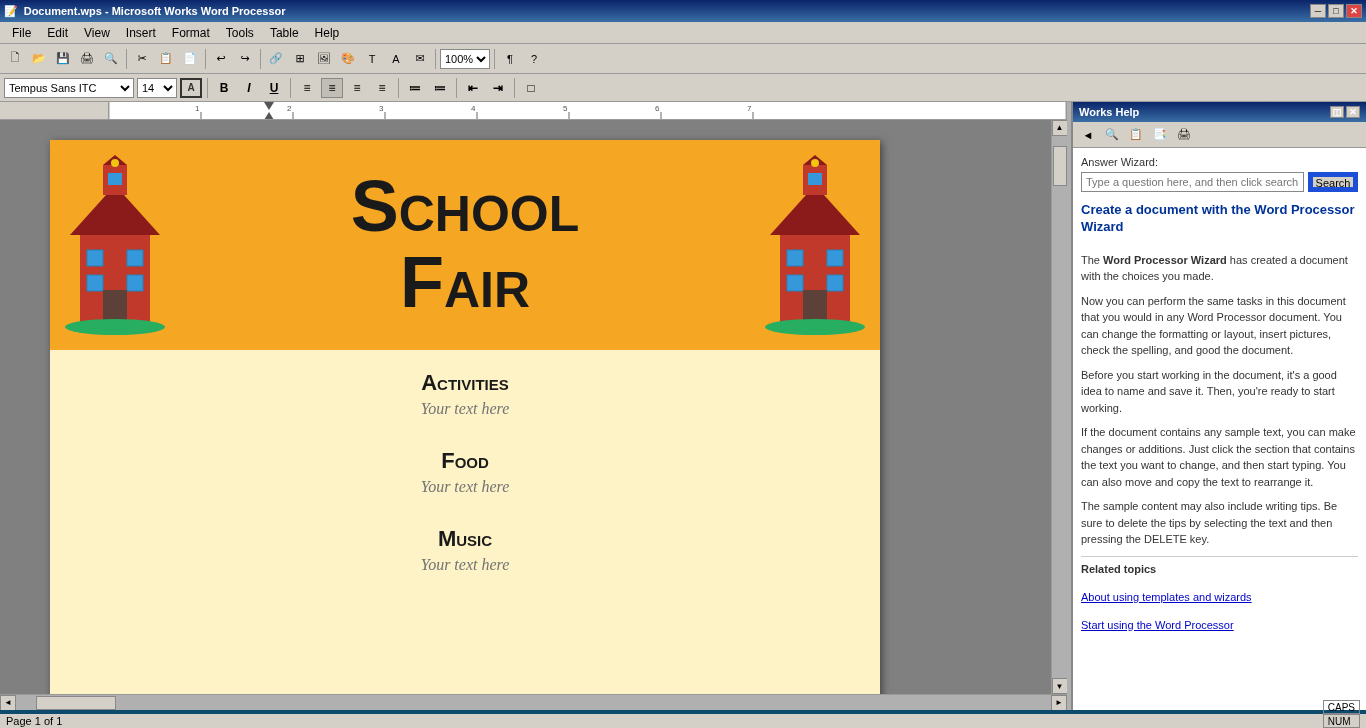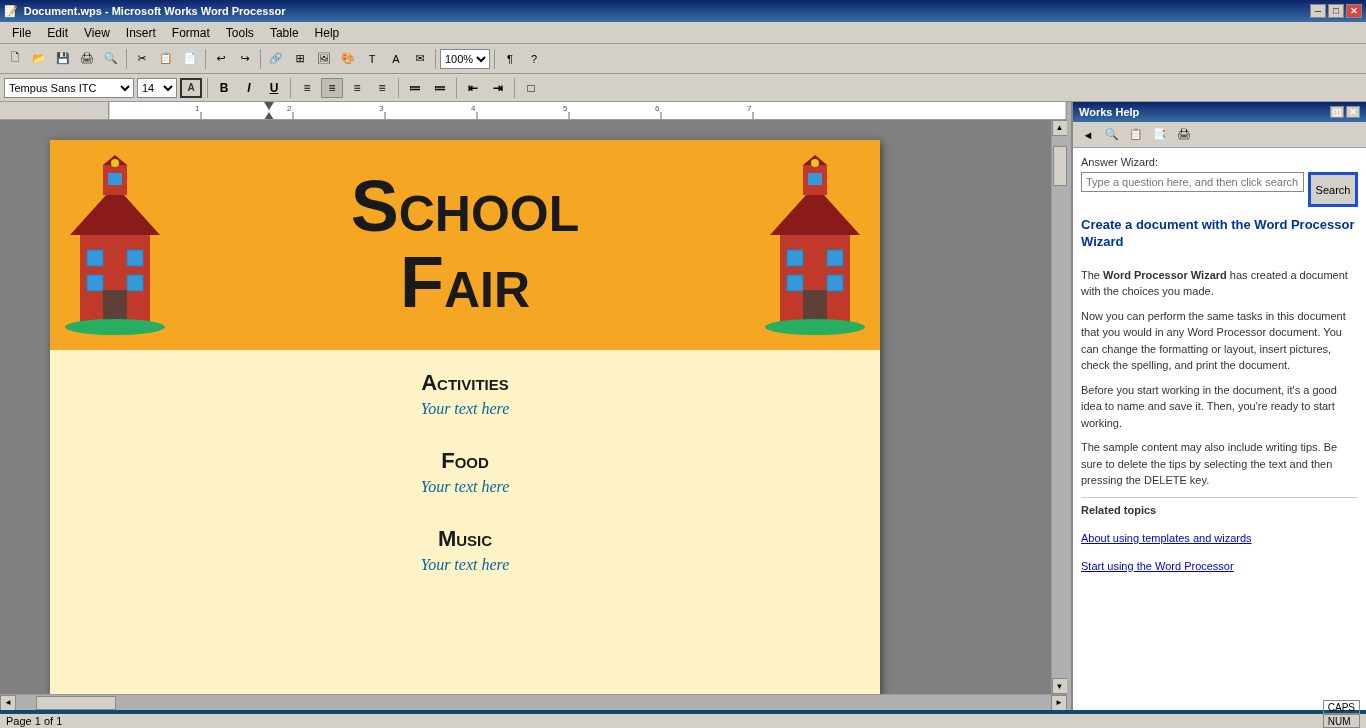"Search" .help-search-btn { border: 3px solid #1d4ed8 -> 5px solid #1d4ed8; height: 35px -> 20px }
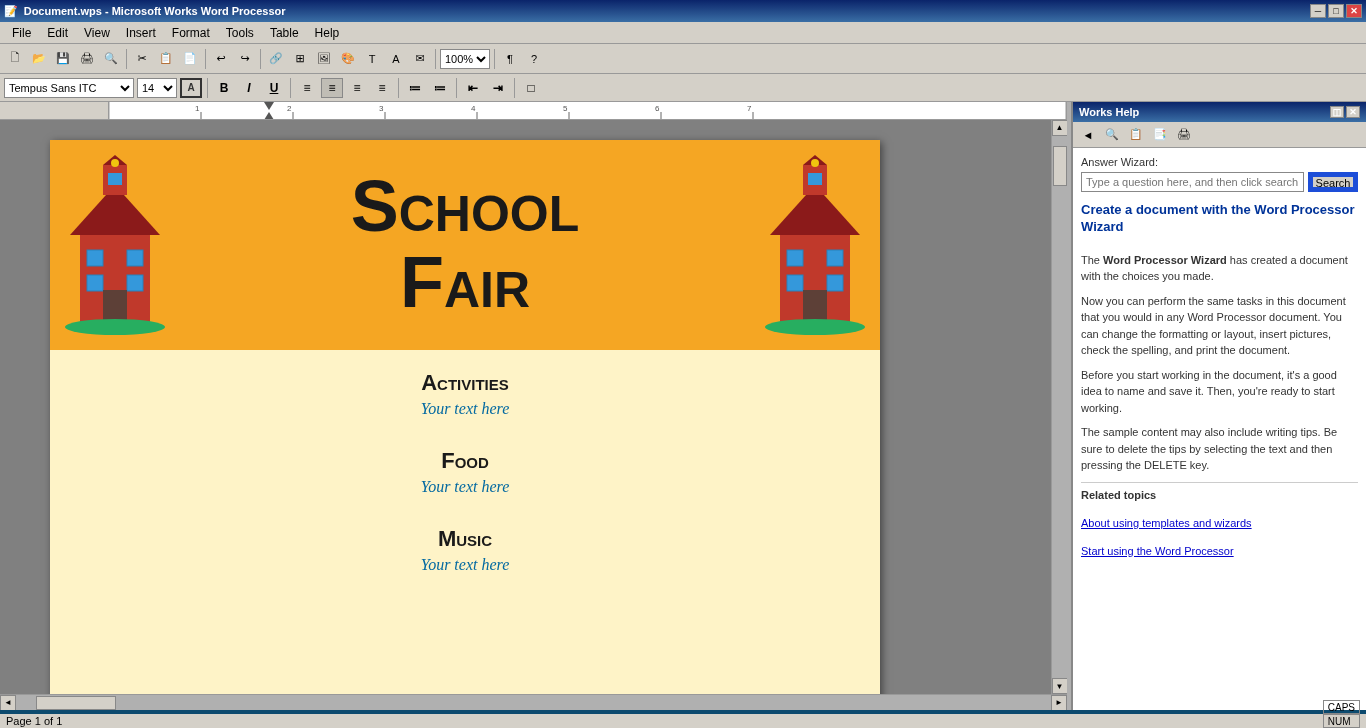"Now you can perform the" div.help-para { text: print -> good }
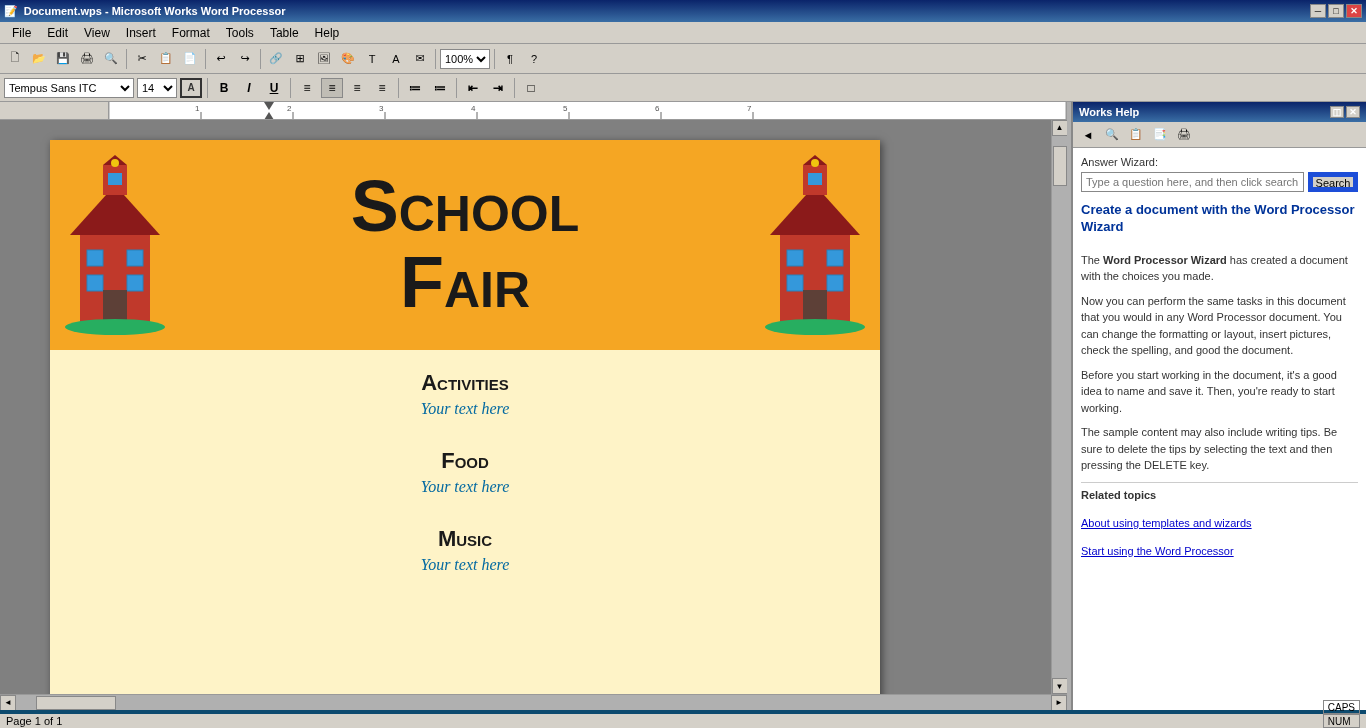"Your text here" .section-subtitle { color: #0369a1 -> #737373 }
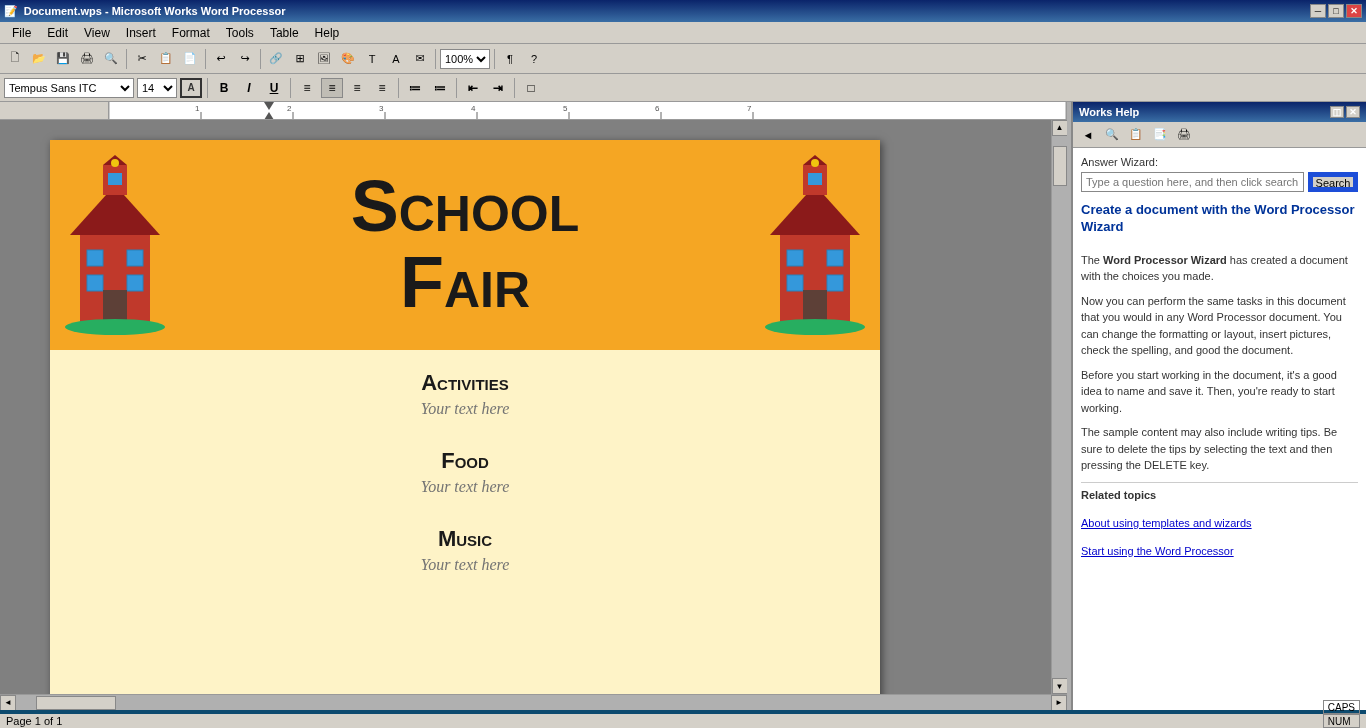"If the document contains any" div.help-para { html: none -> <div> If the document contains any sample text, you can make changes or additions. Just click the section that contains the text you want to change, and then start typing. You can also move and copy the text to rearrange it. </div> }
